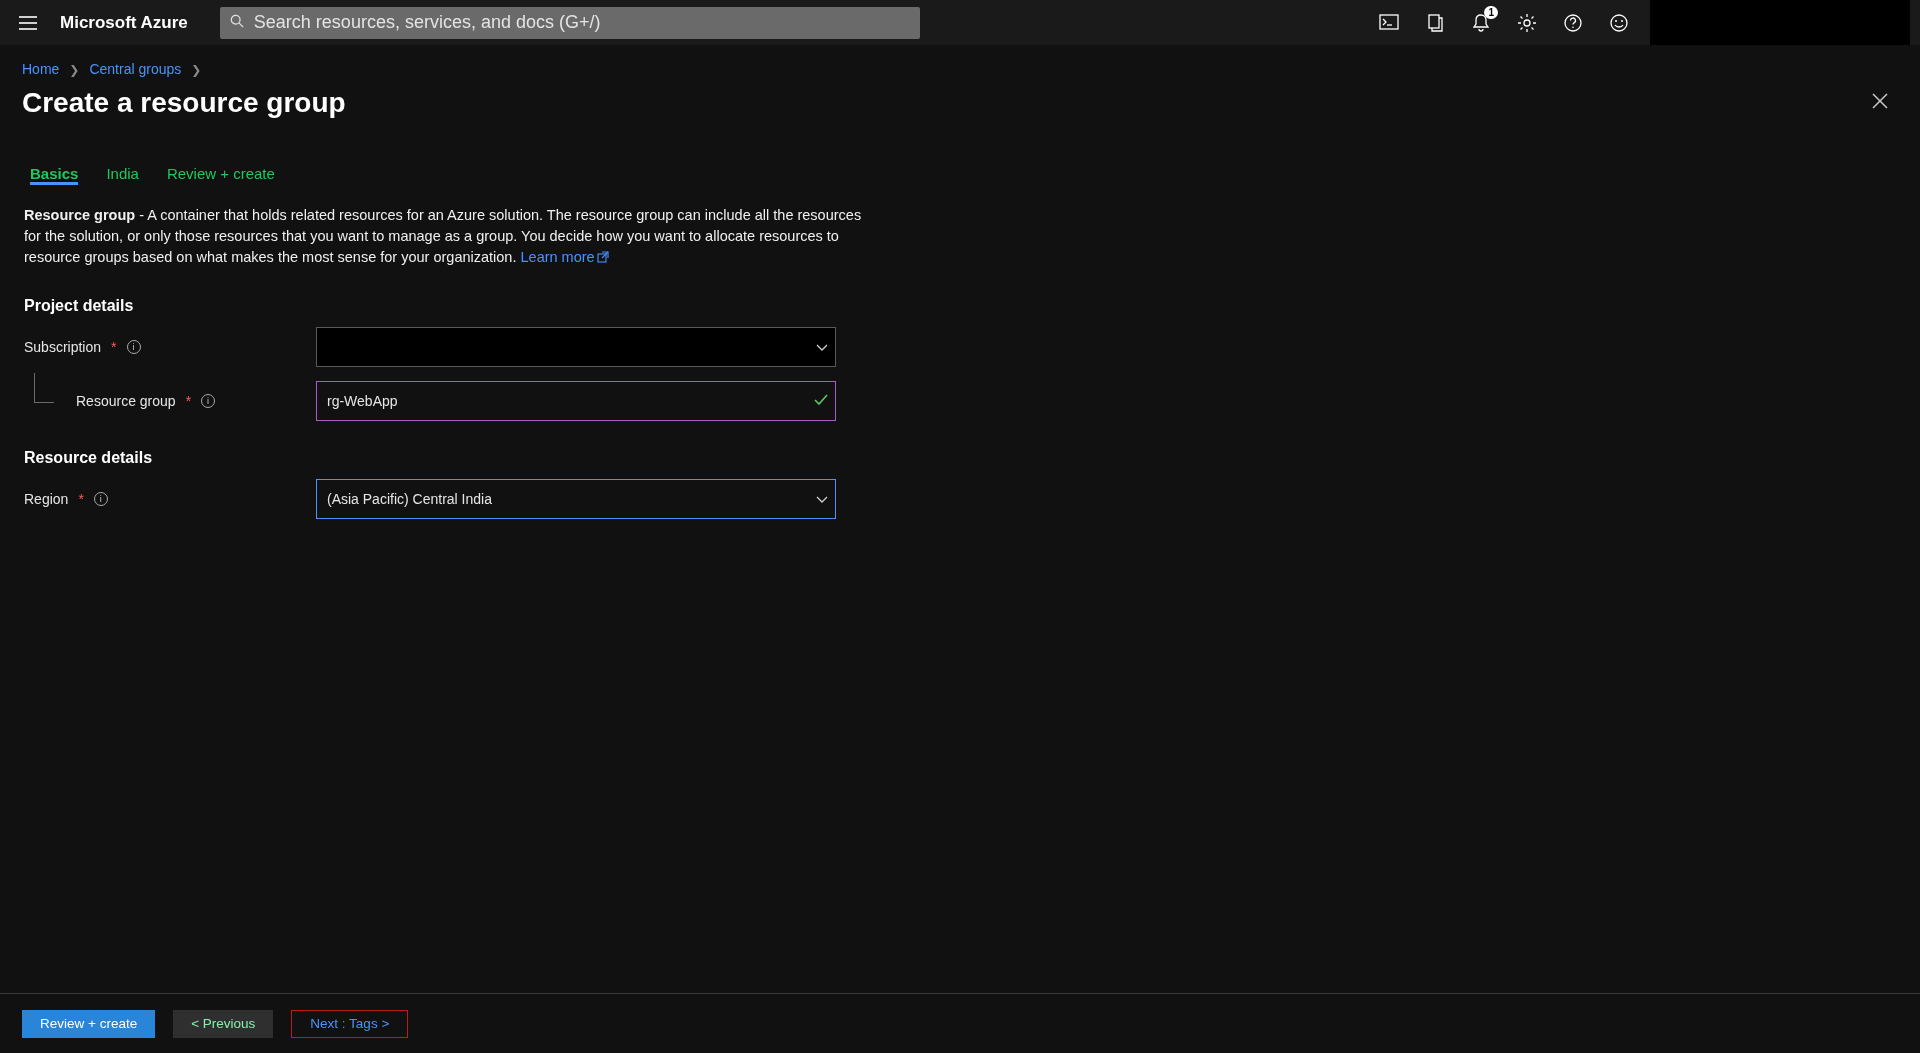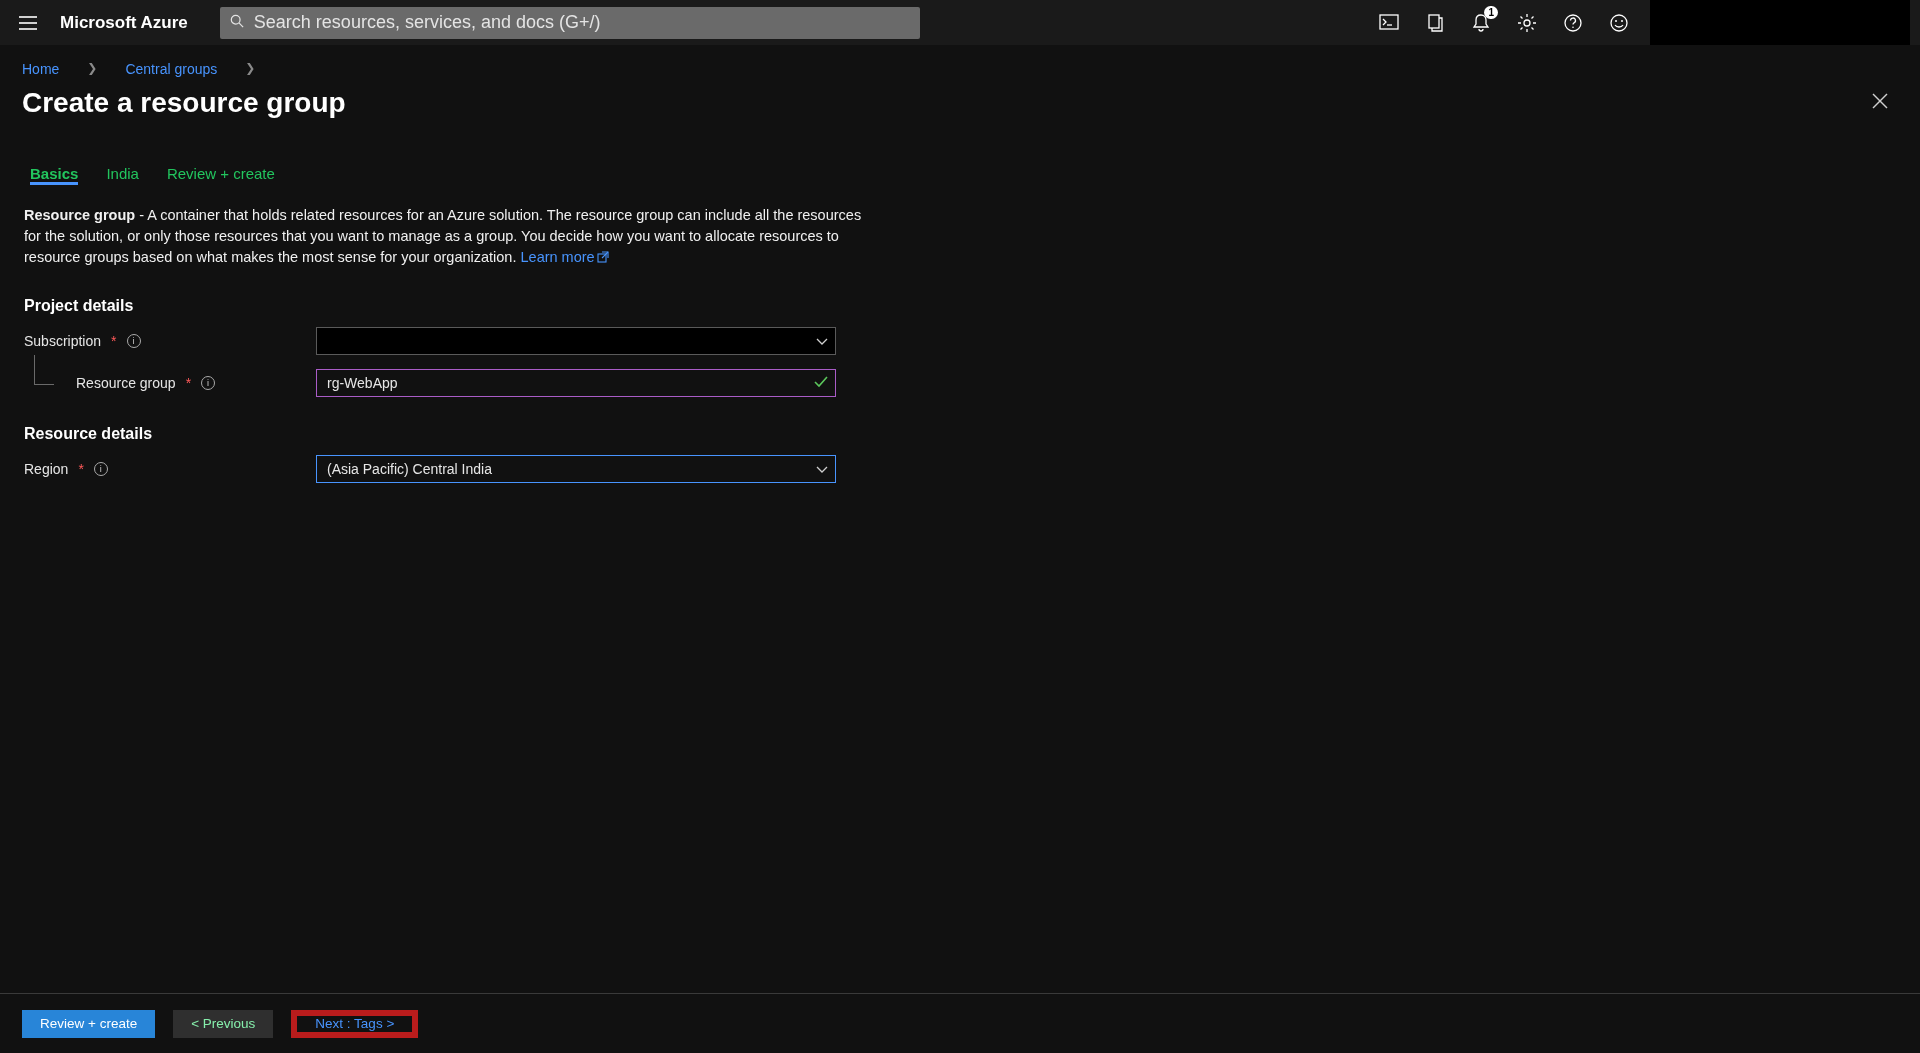"Home" .crumbs { align-items: flex-start -> flex-end; gap: 28px -> 10px }
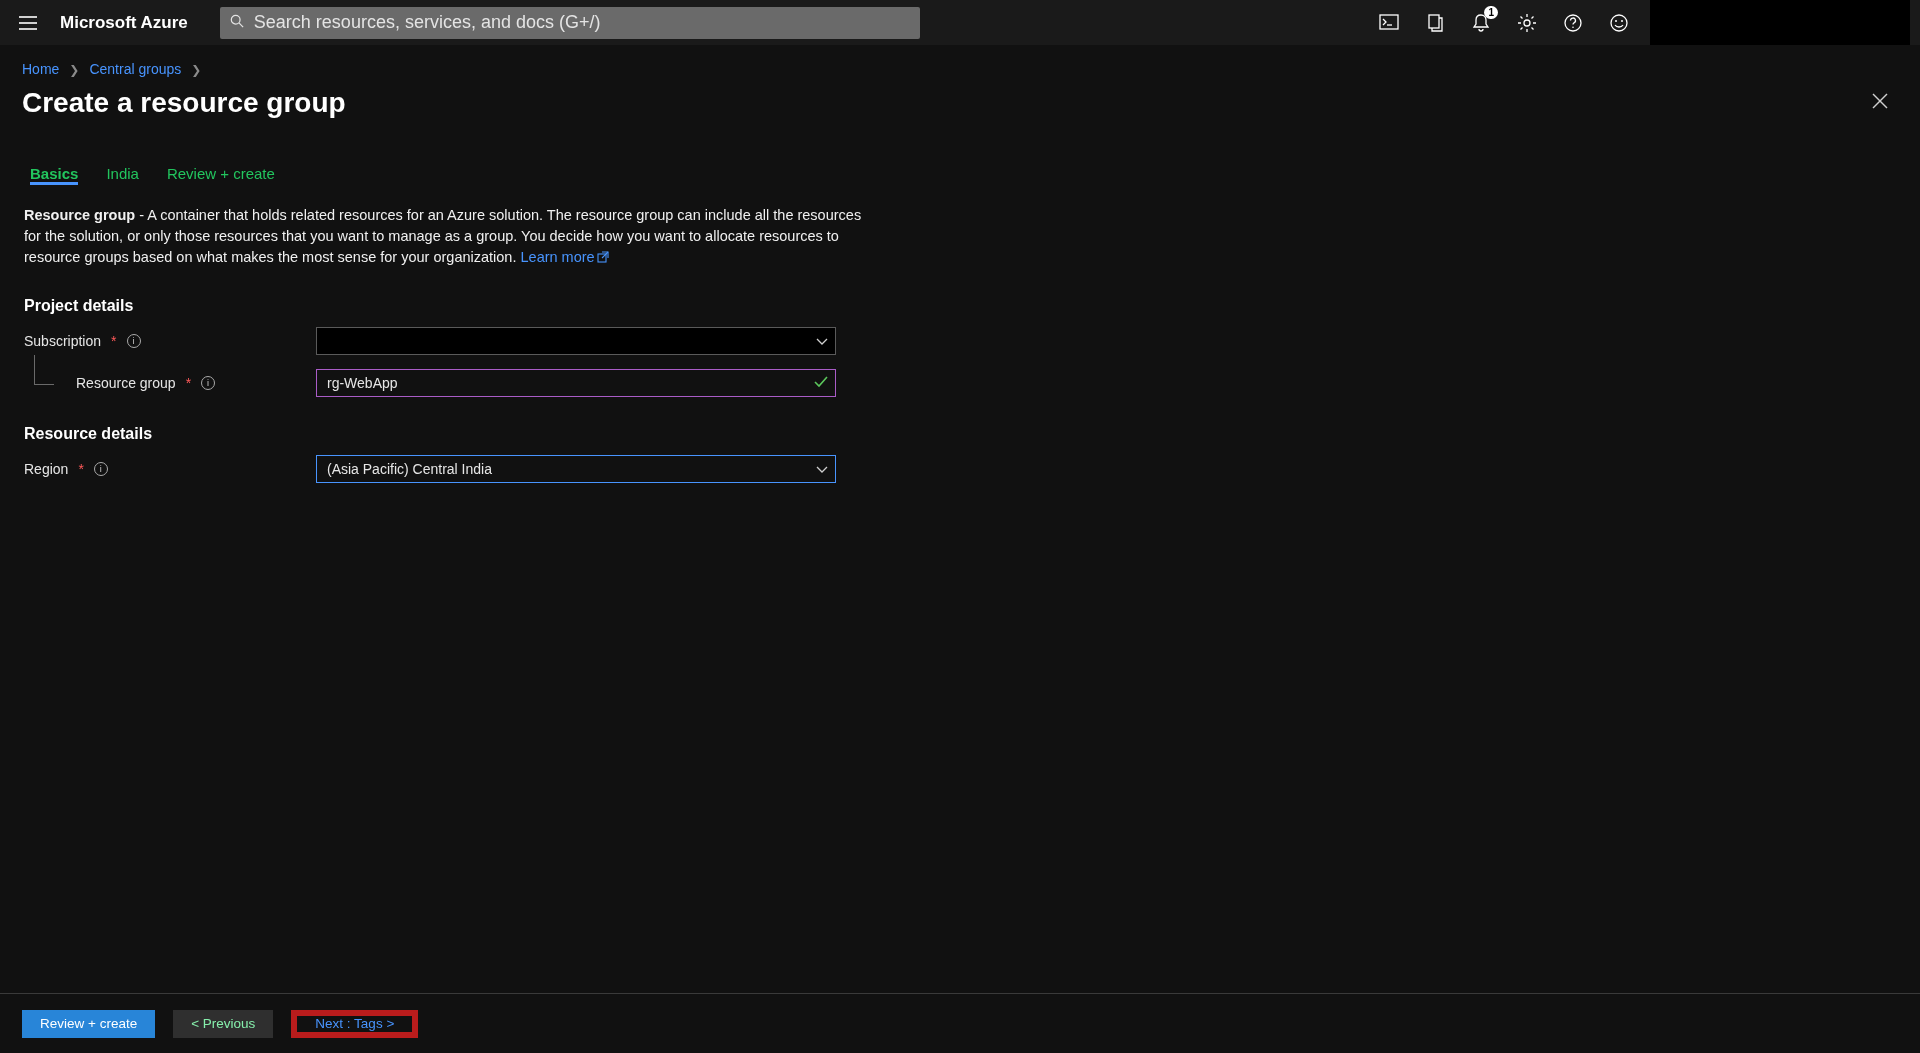"rg-WebApp" .fld { height: 28px -> 40px }
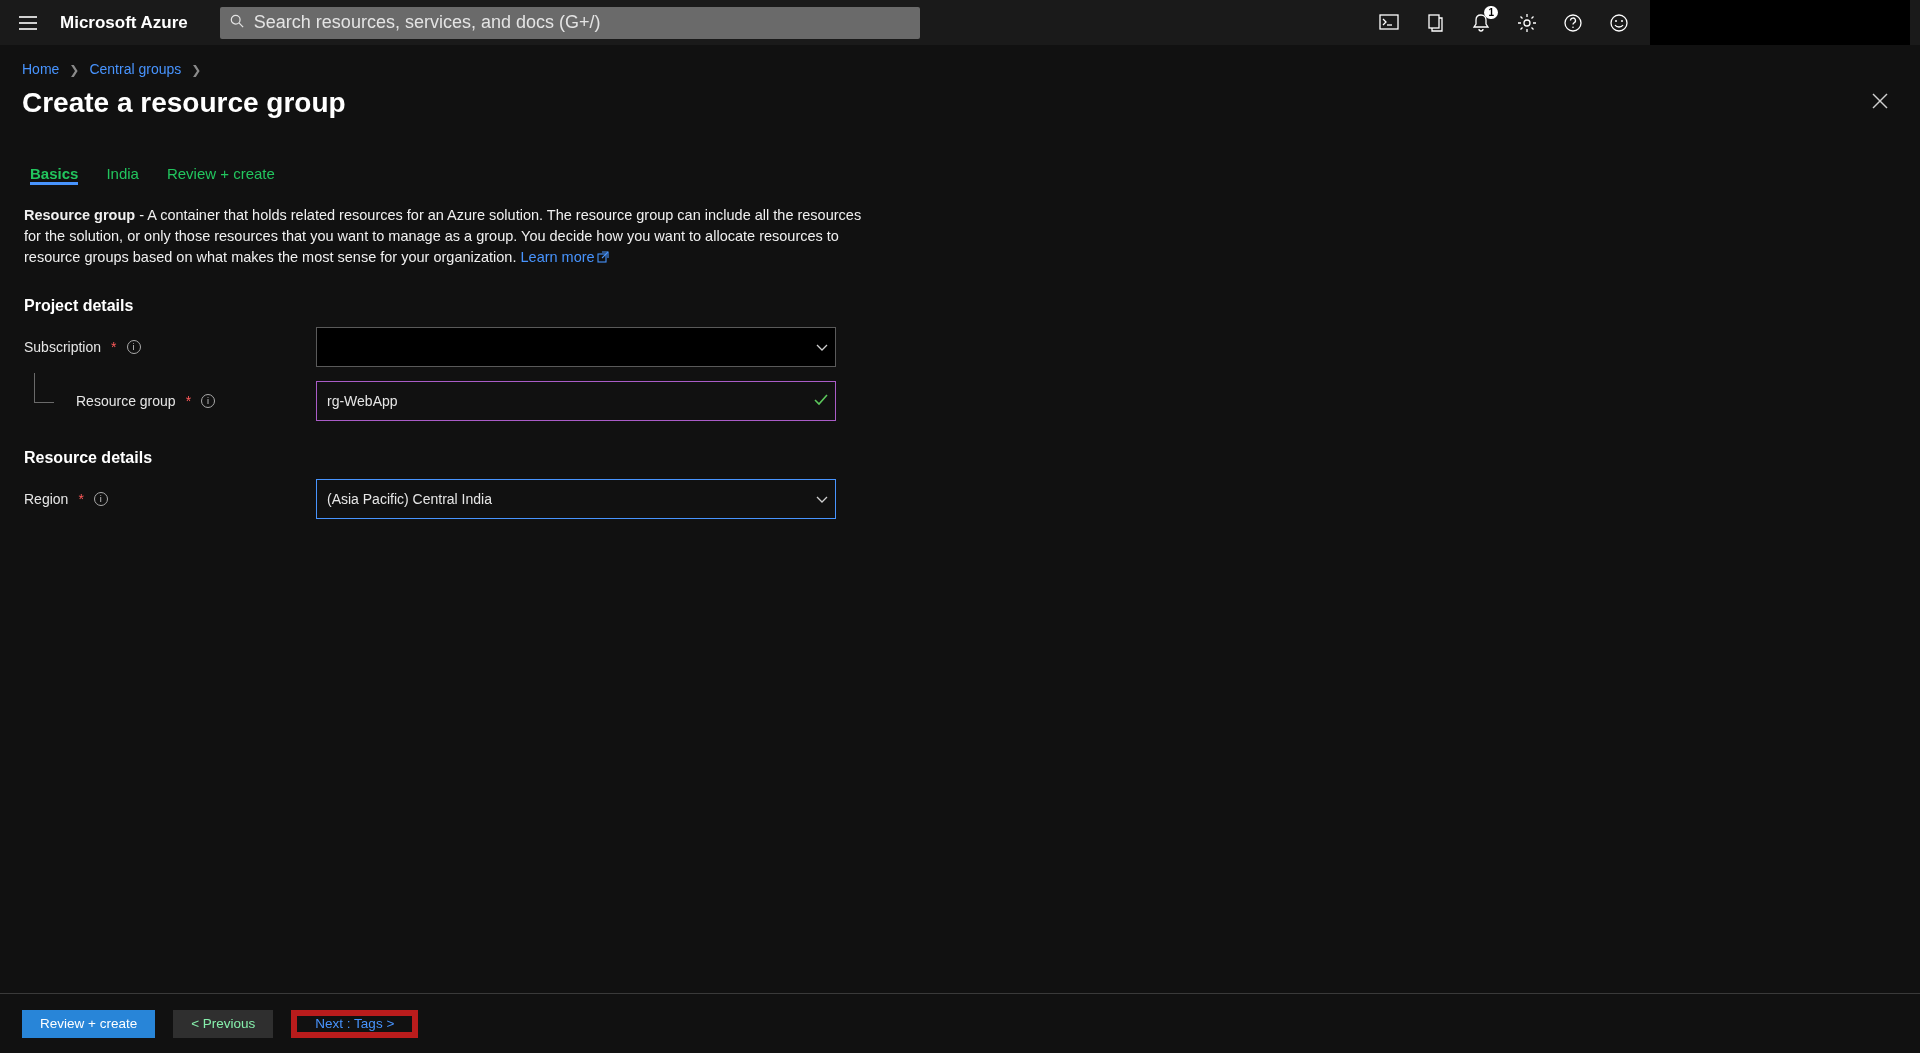"Next : Tags >" .btn.outline { border: 6px solid #b91c1c -> 1px solid #b91c1c }
